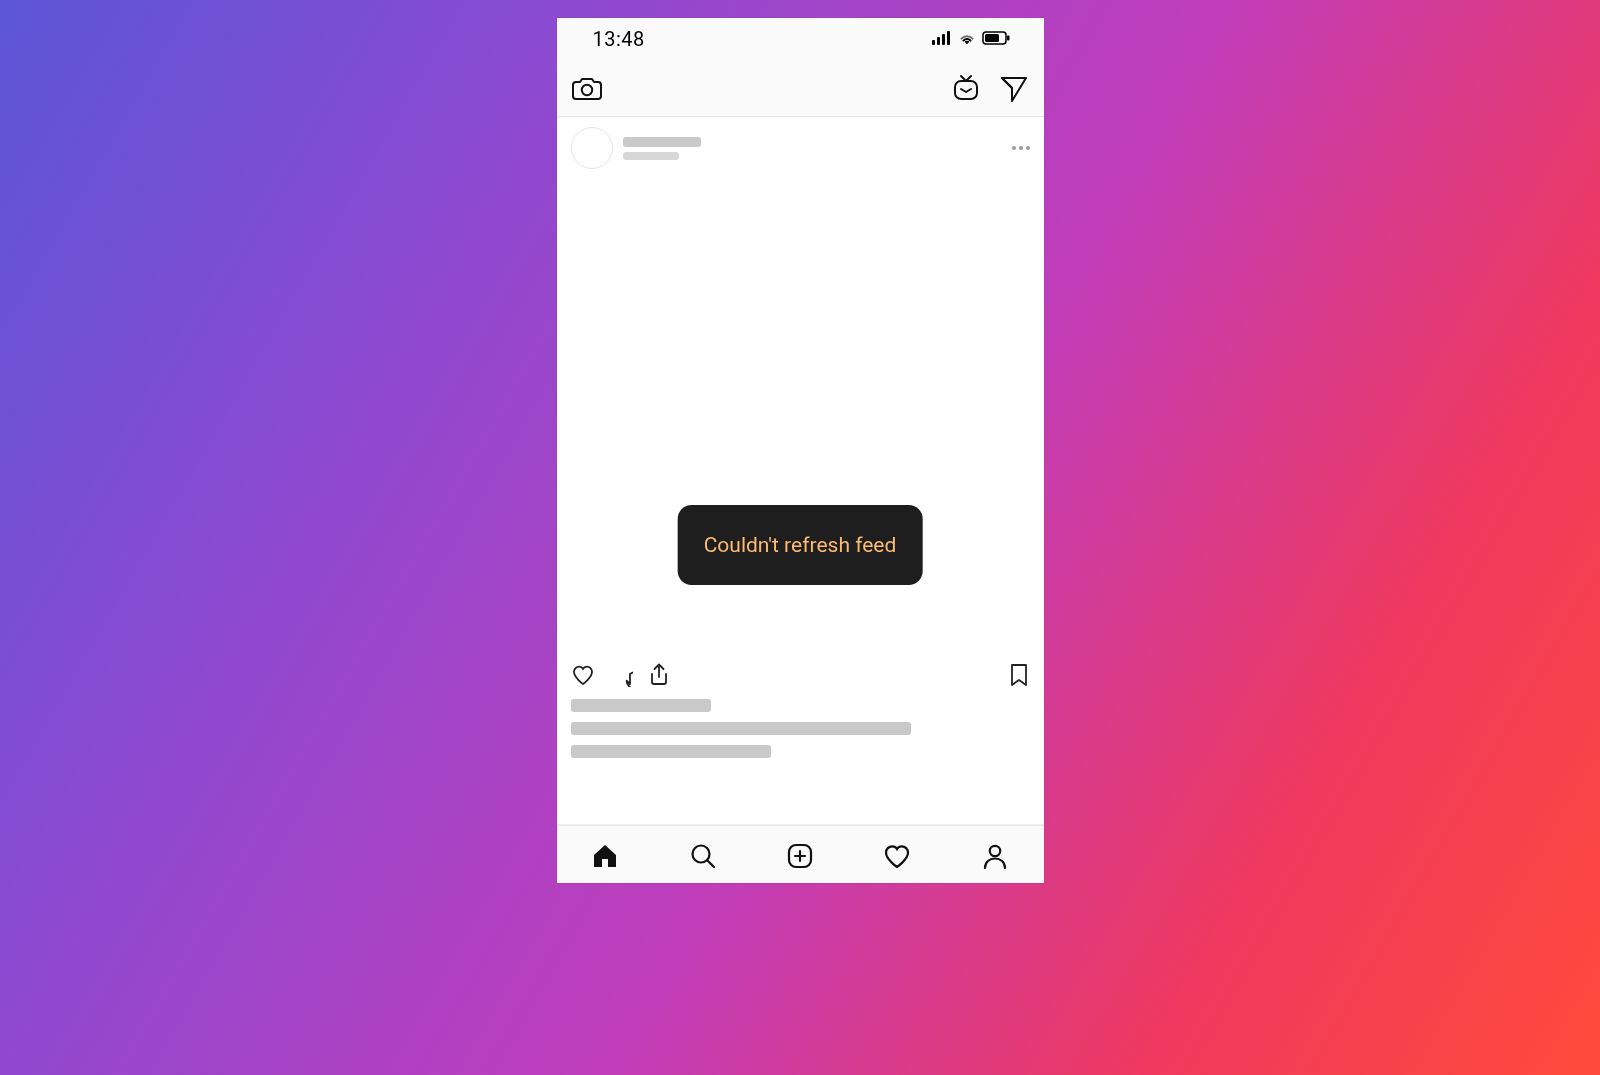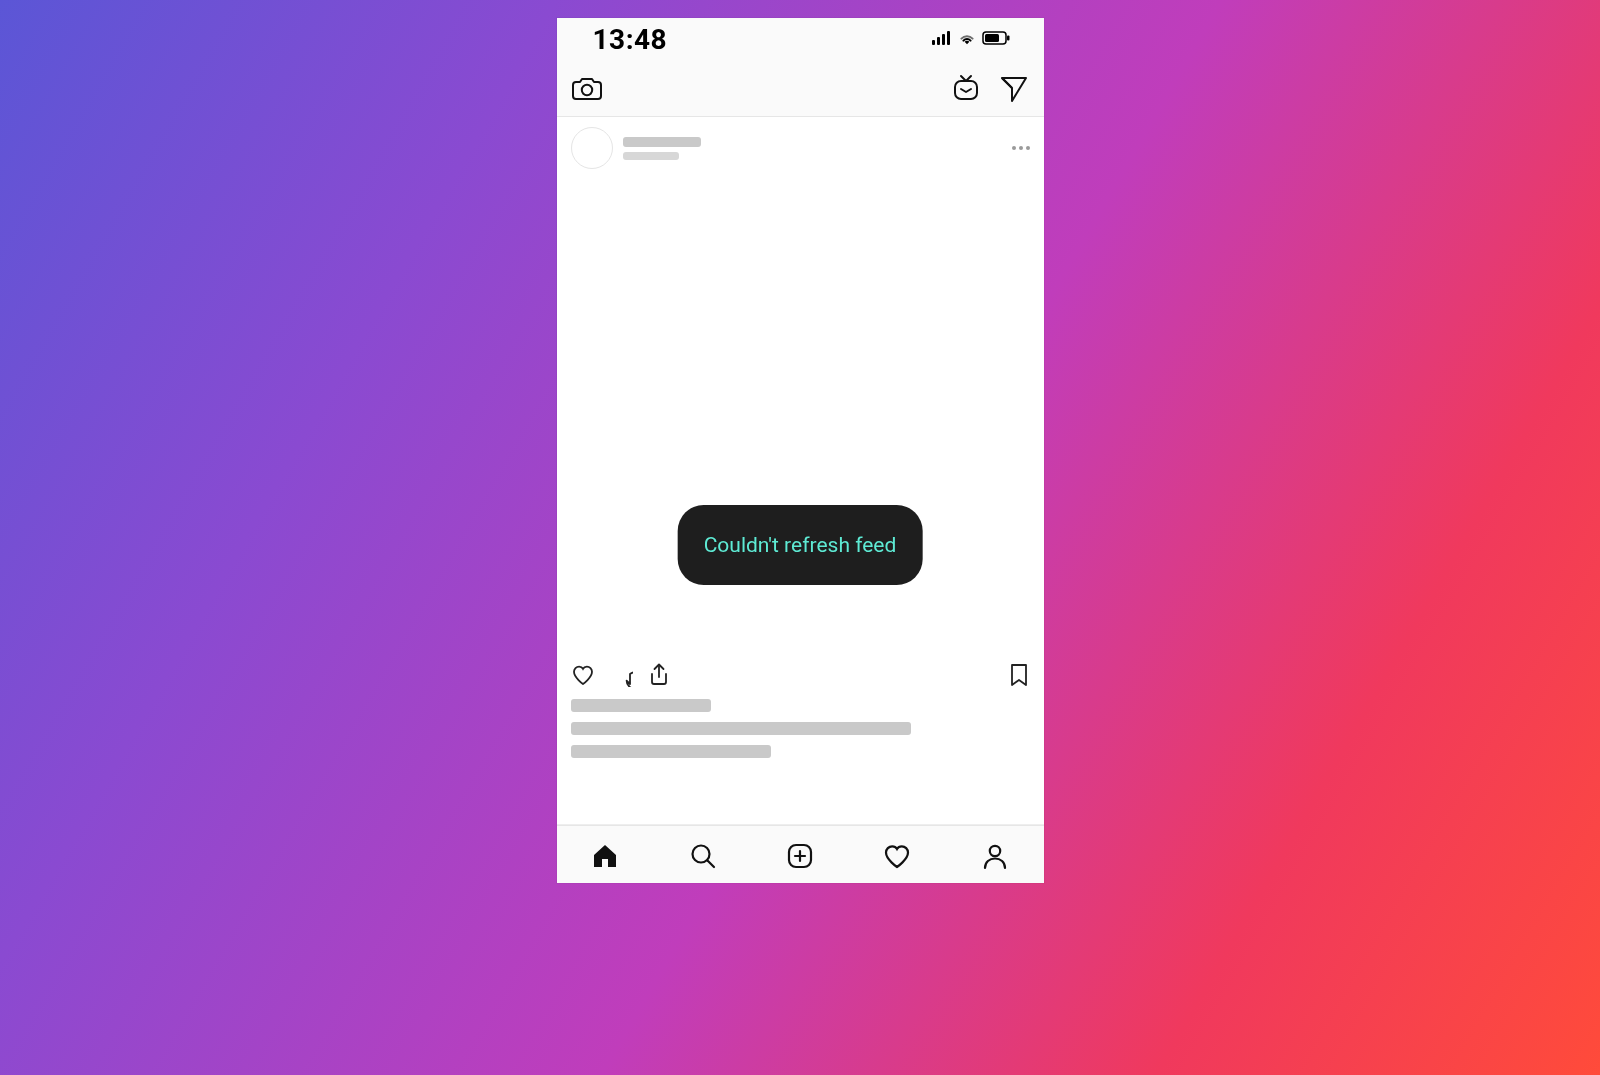"13:48" .statusbar .time { font-size: 28px -> 20px; font-weight: 700 -> 400 }
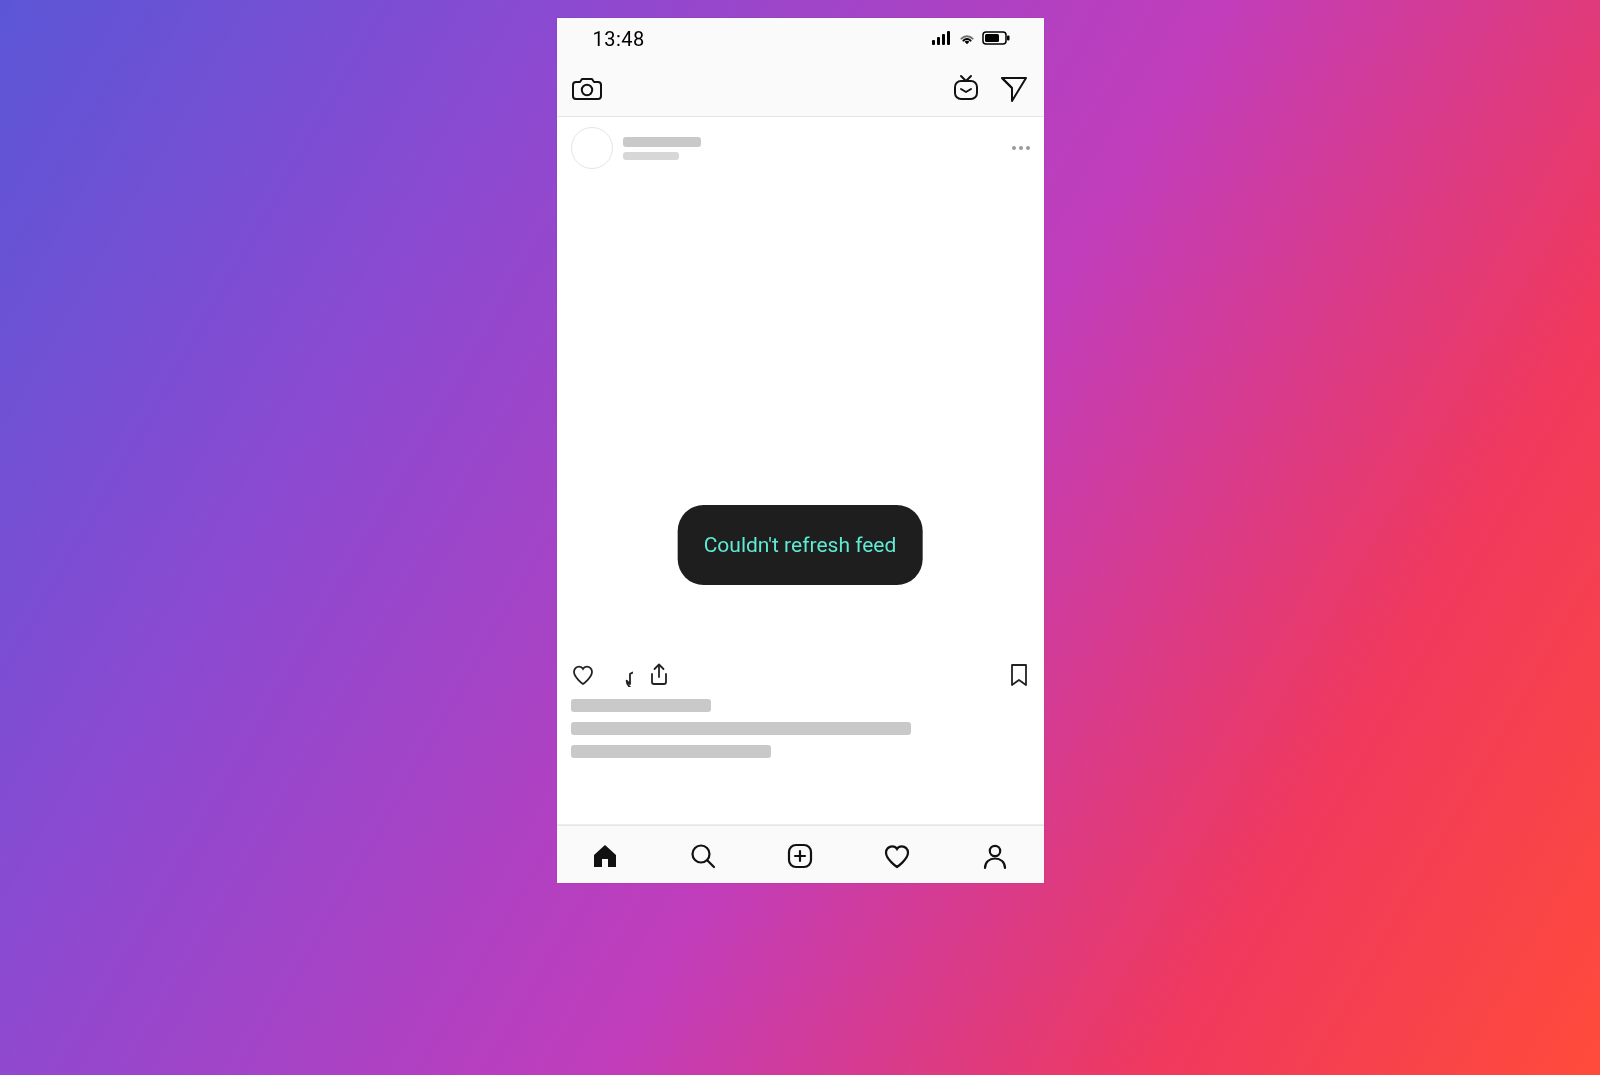"Couldn't refresh feed" .toast { border-radius: 26px -> 14px; color: #5eead4 -> #fdba74 }
